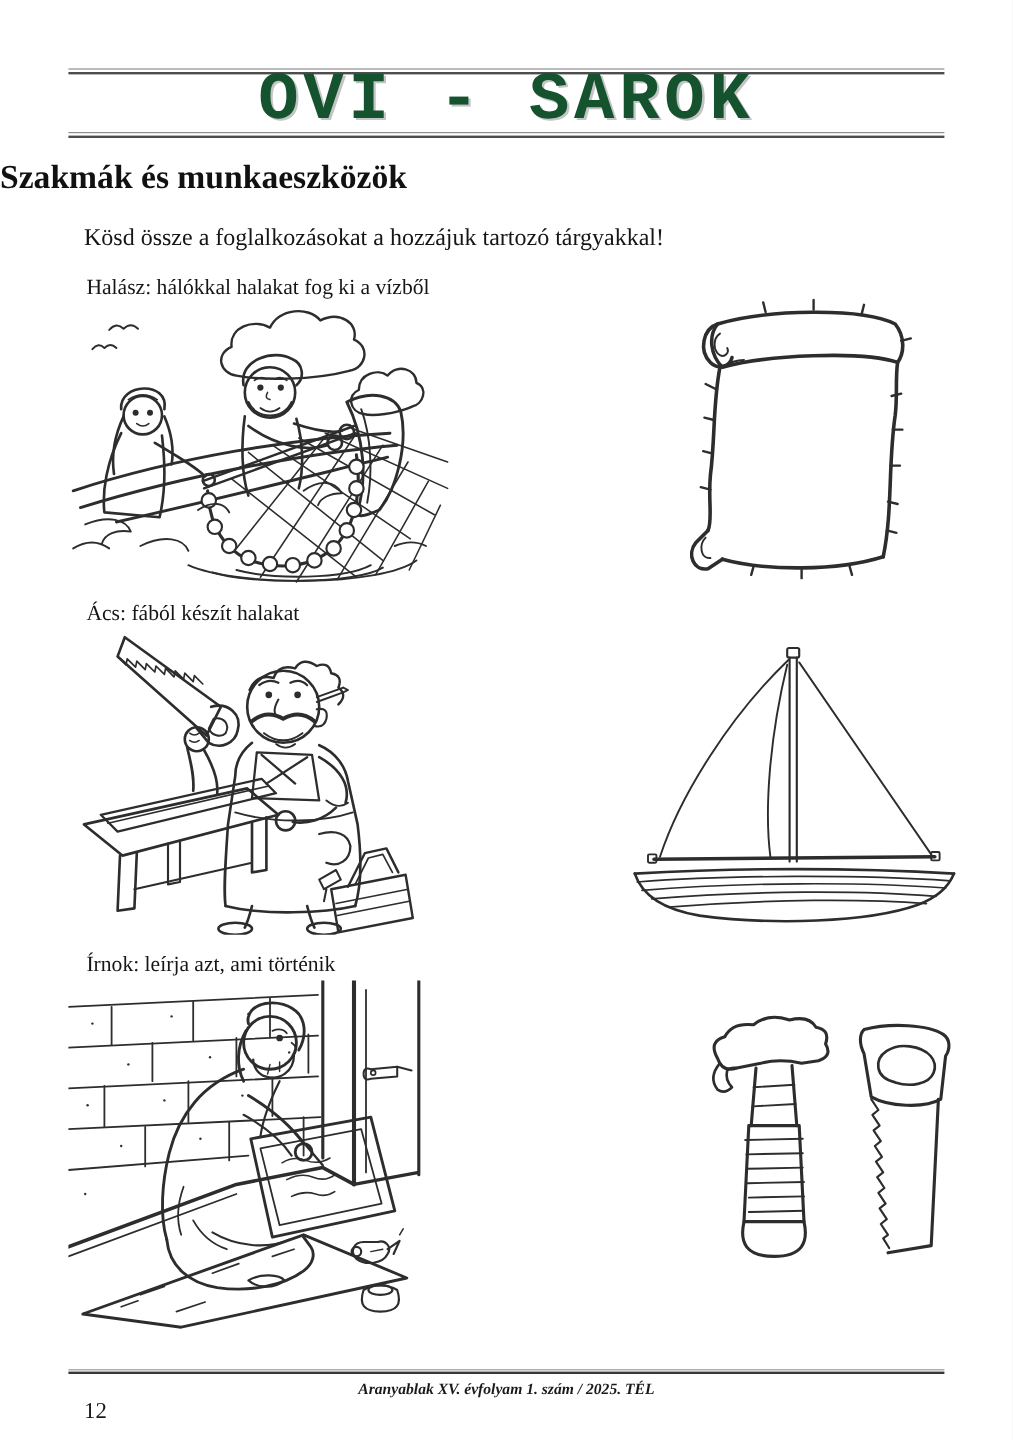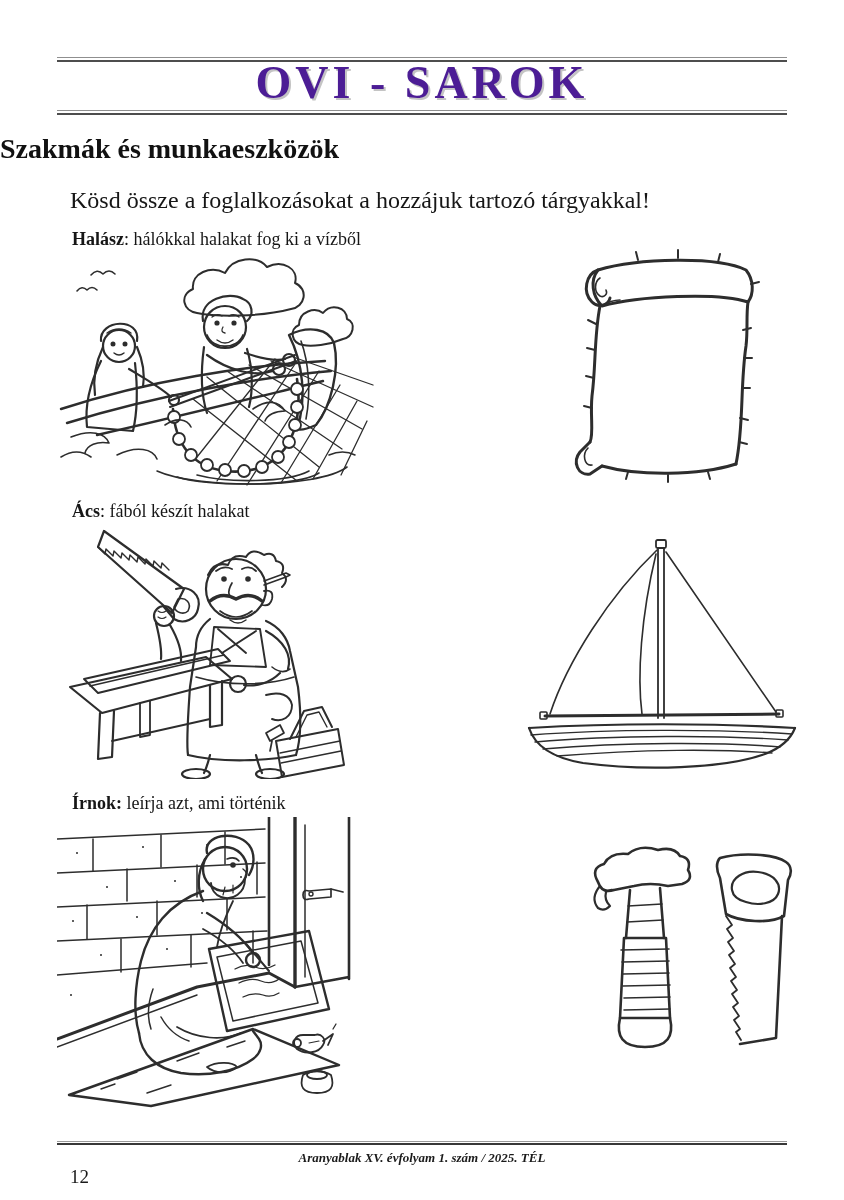"OVI - SAROK" .masthead { color: #4c1d95 -> #14532d; font-family: none -> Liberation Mono, monospace; font-size: 46px -> 56px }
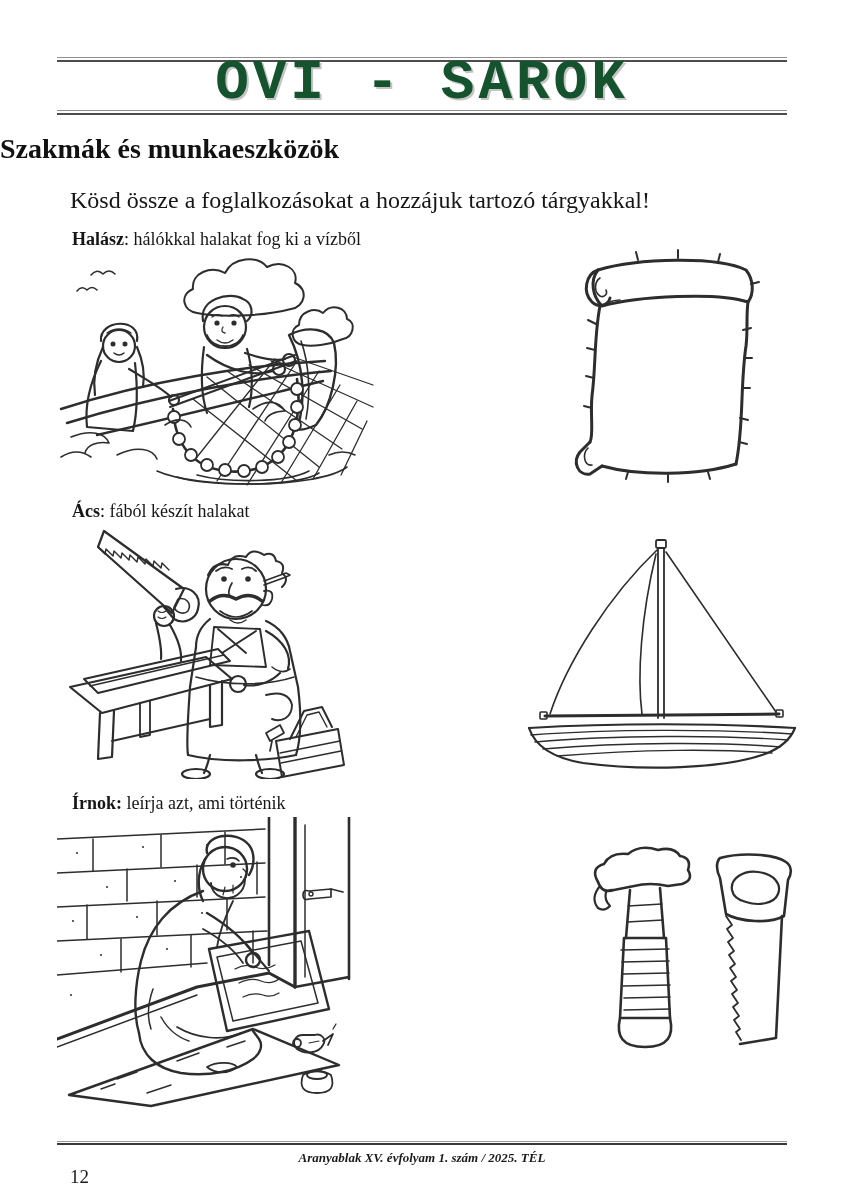"Kösd össze a foglalkozásokat a" .instruction { font-size: 24px -> 20px }
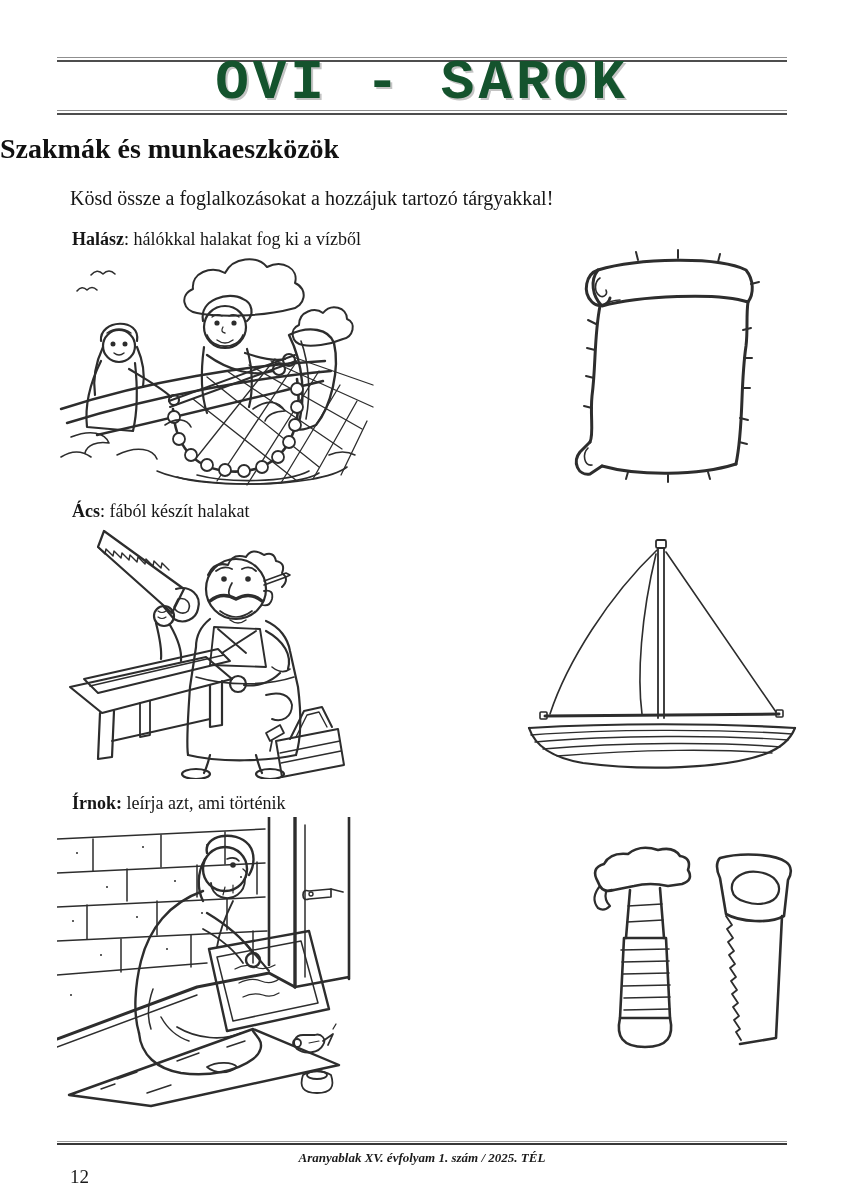"Halász" .row-label b { font-weight: 700 -> 400 }
